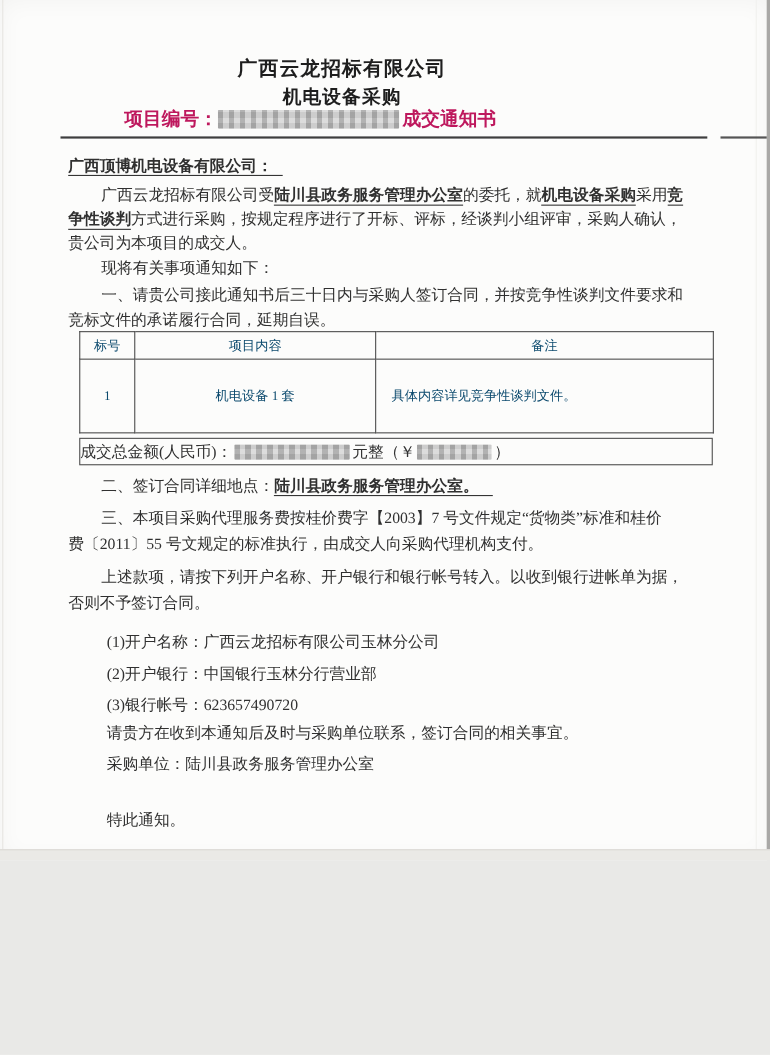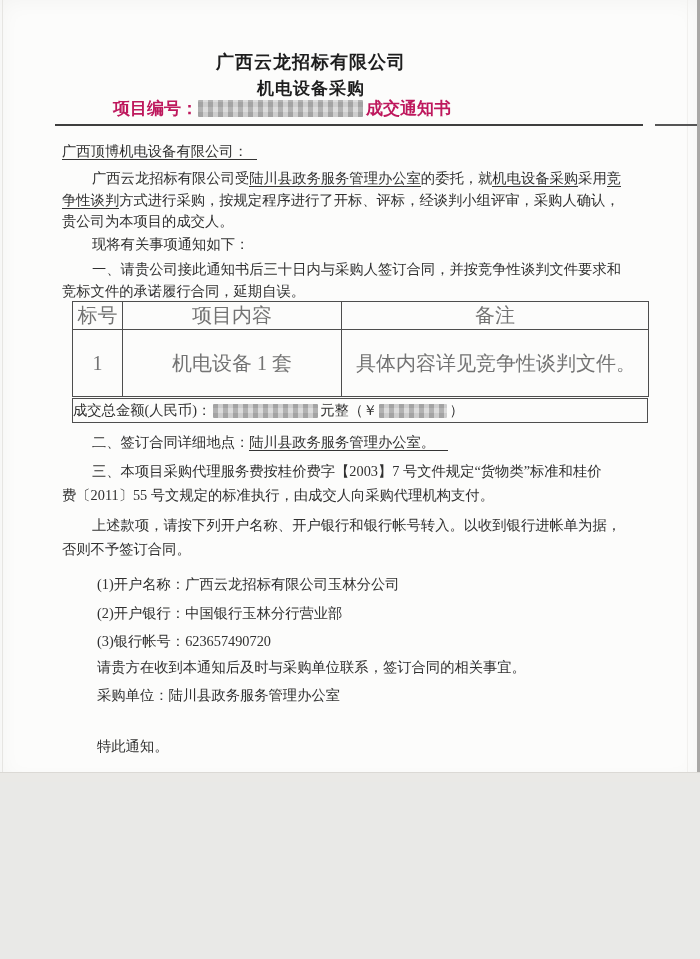"广西顶博机电设备有限公司：" .bu { font-weight: normal -> bold }
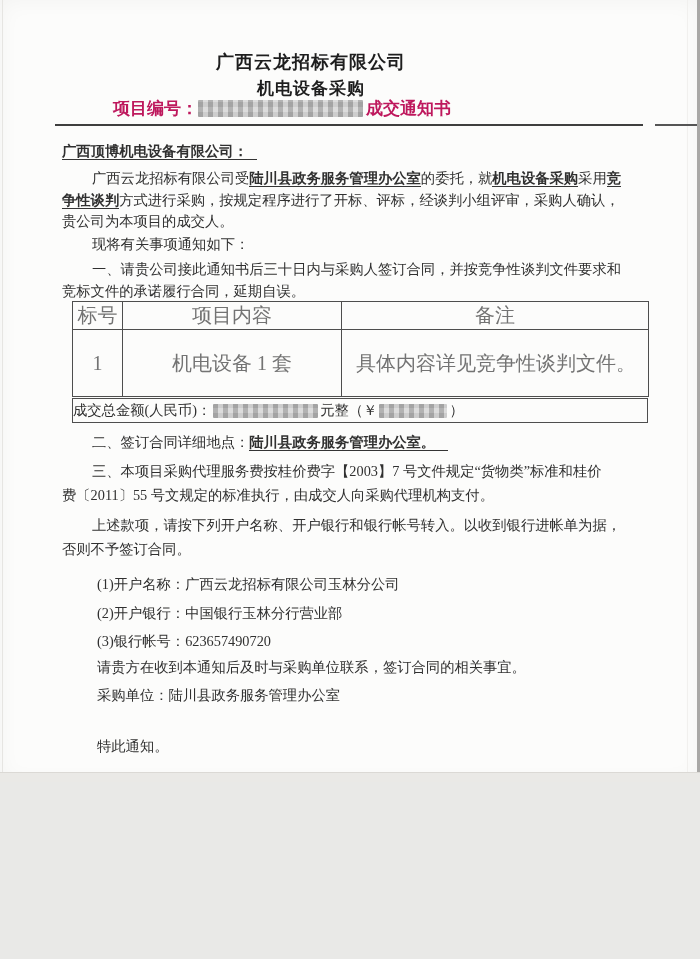"标号" table { color: #737373 -> #0c4a6e; font-size: 20px -> 12px }
